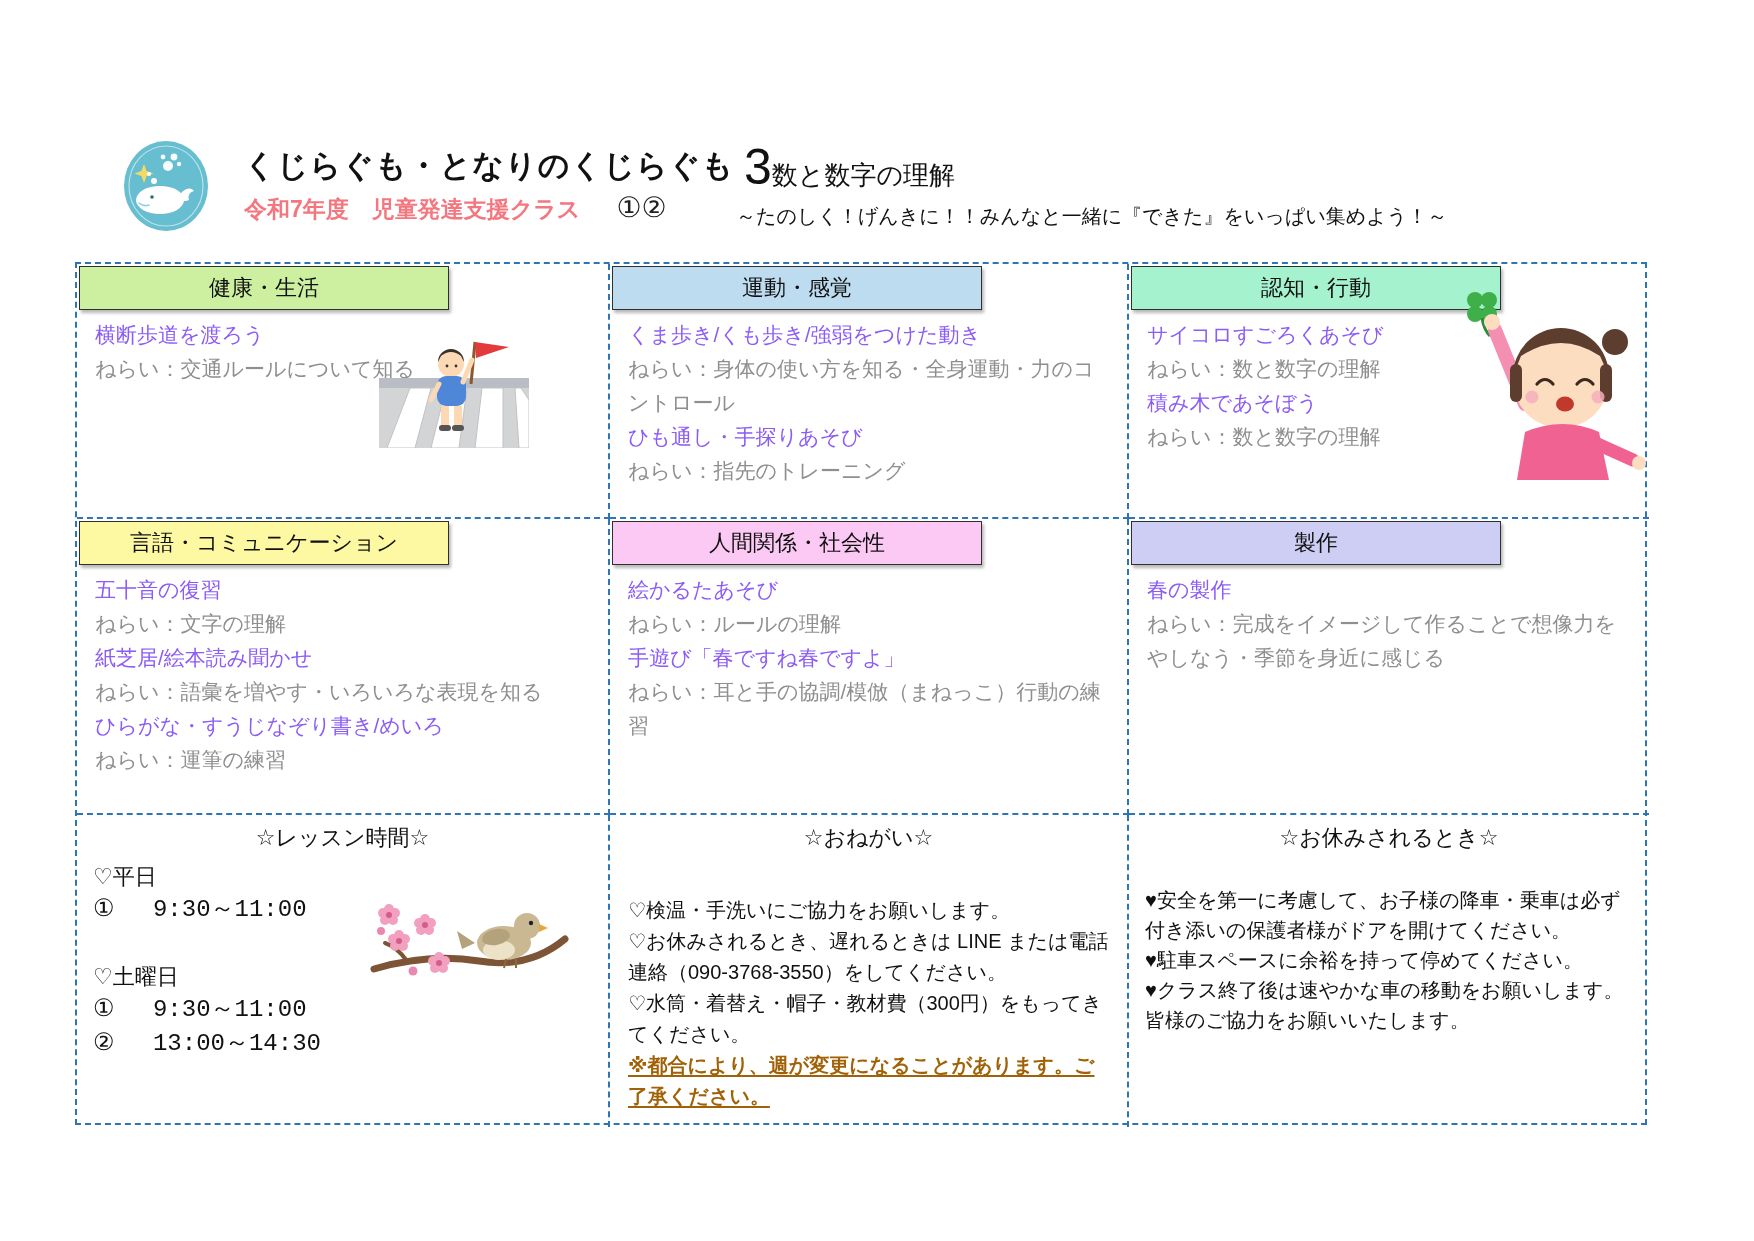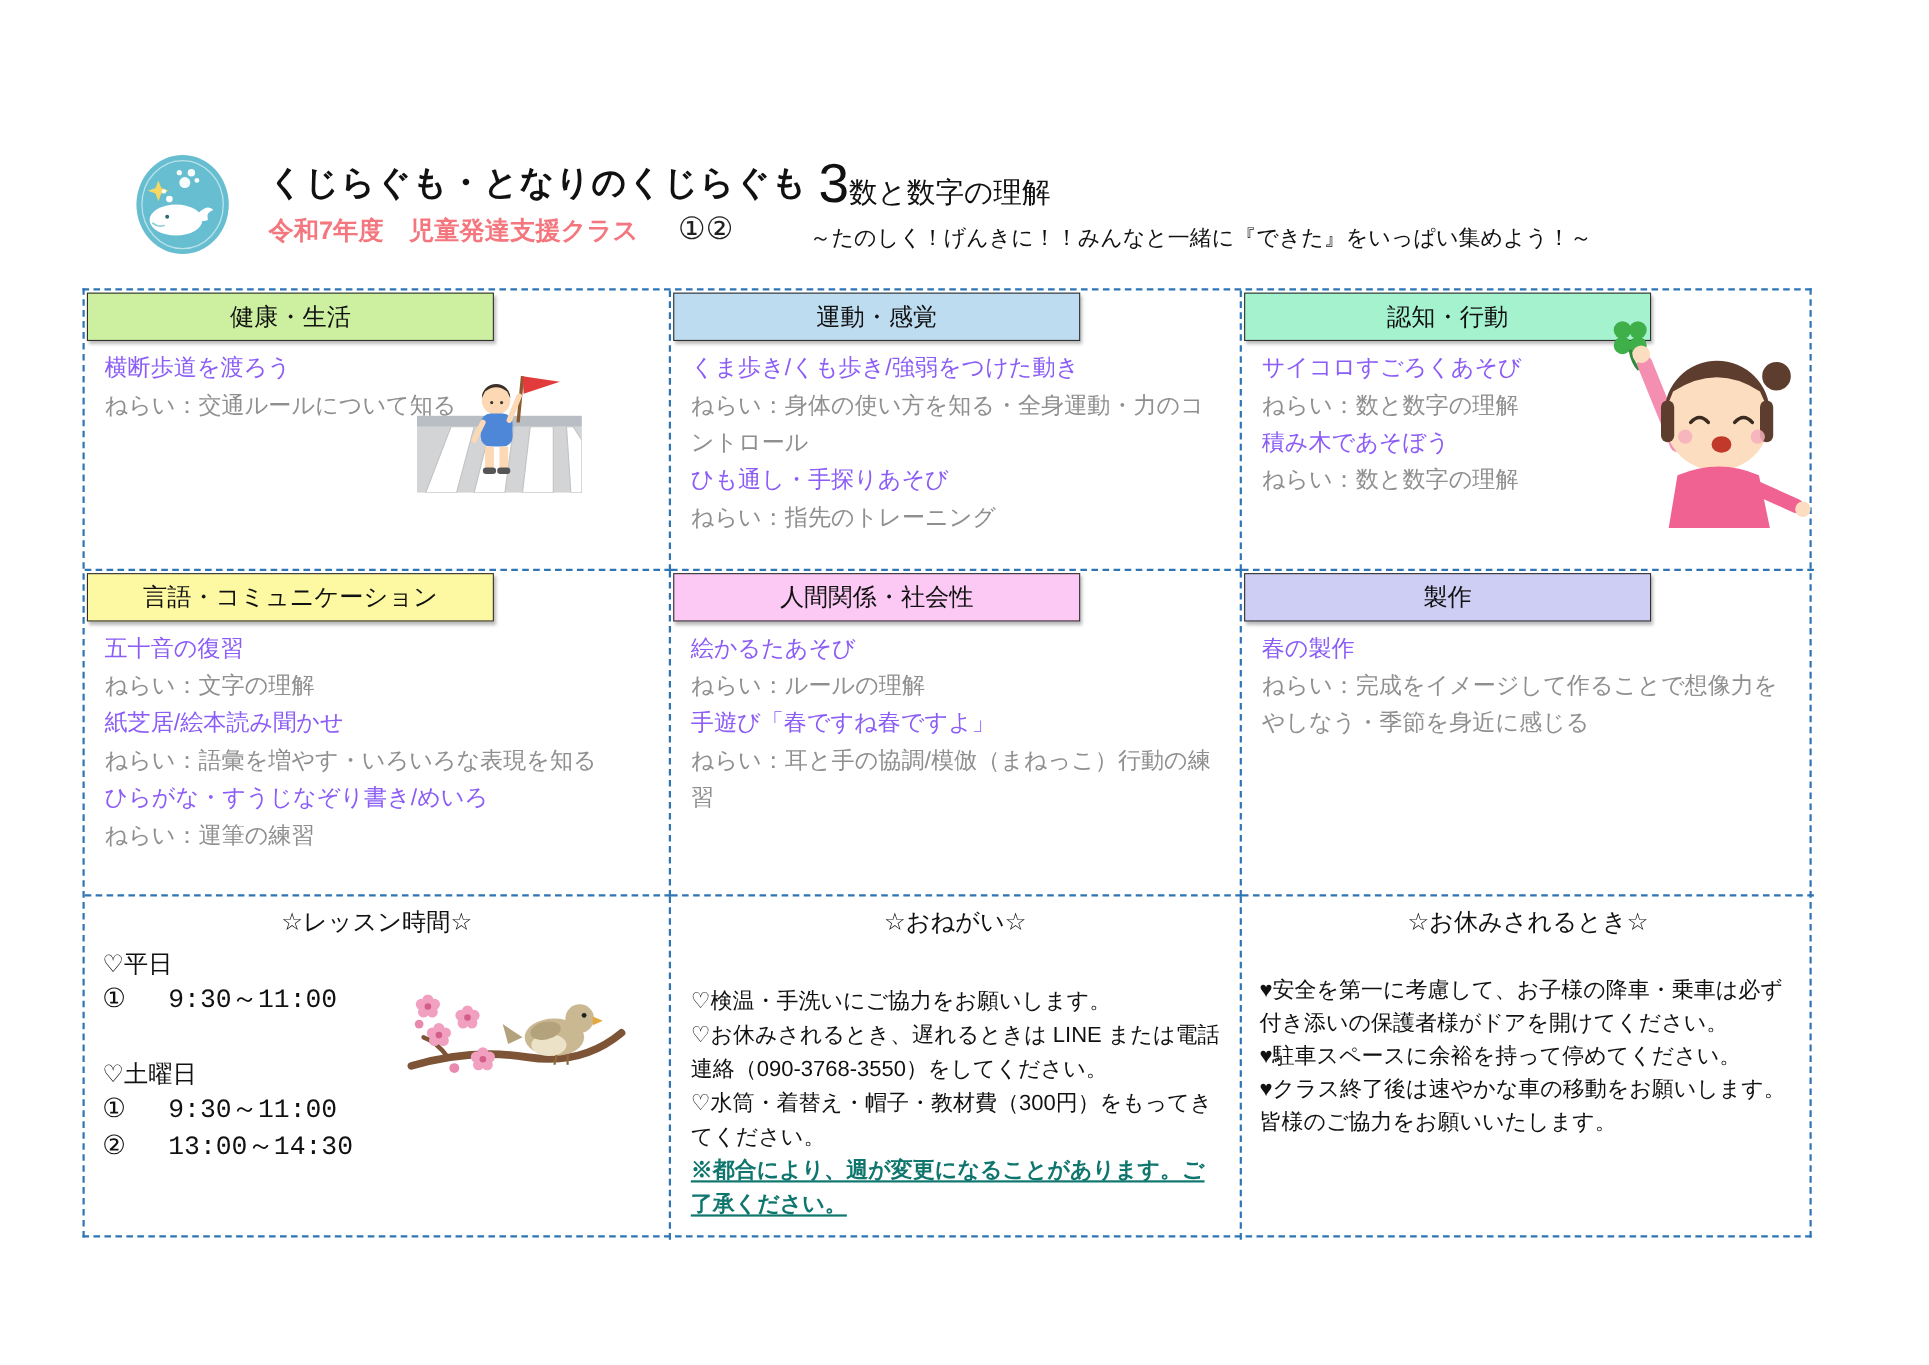"※都合により、週が変更になることがあります。ご了承ください。" .note { color: #0f766e -> #a16207; font-family: Liberation Mono, monospace -> none }
